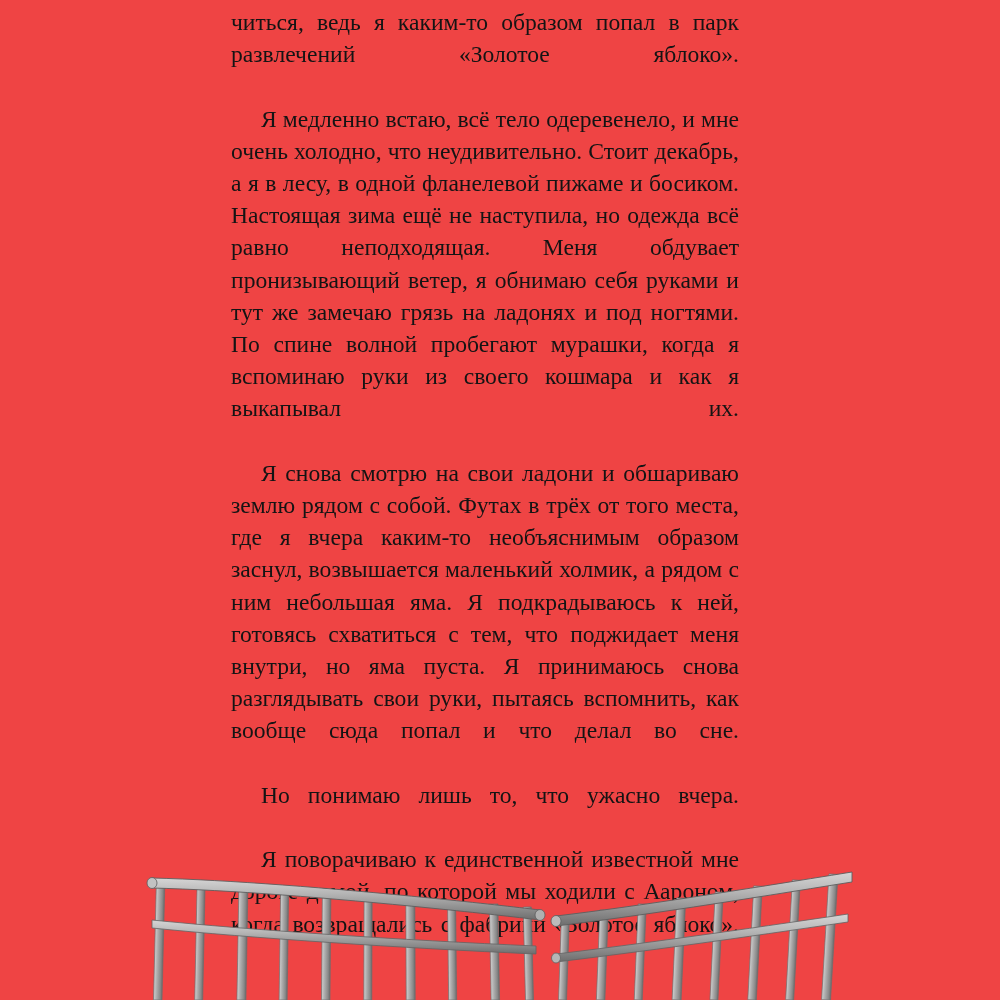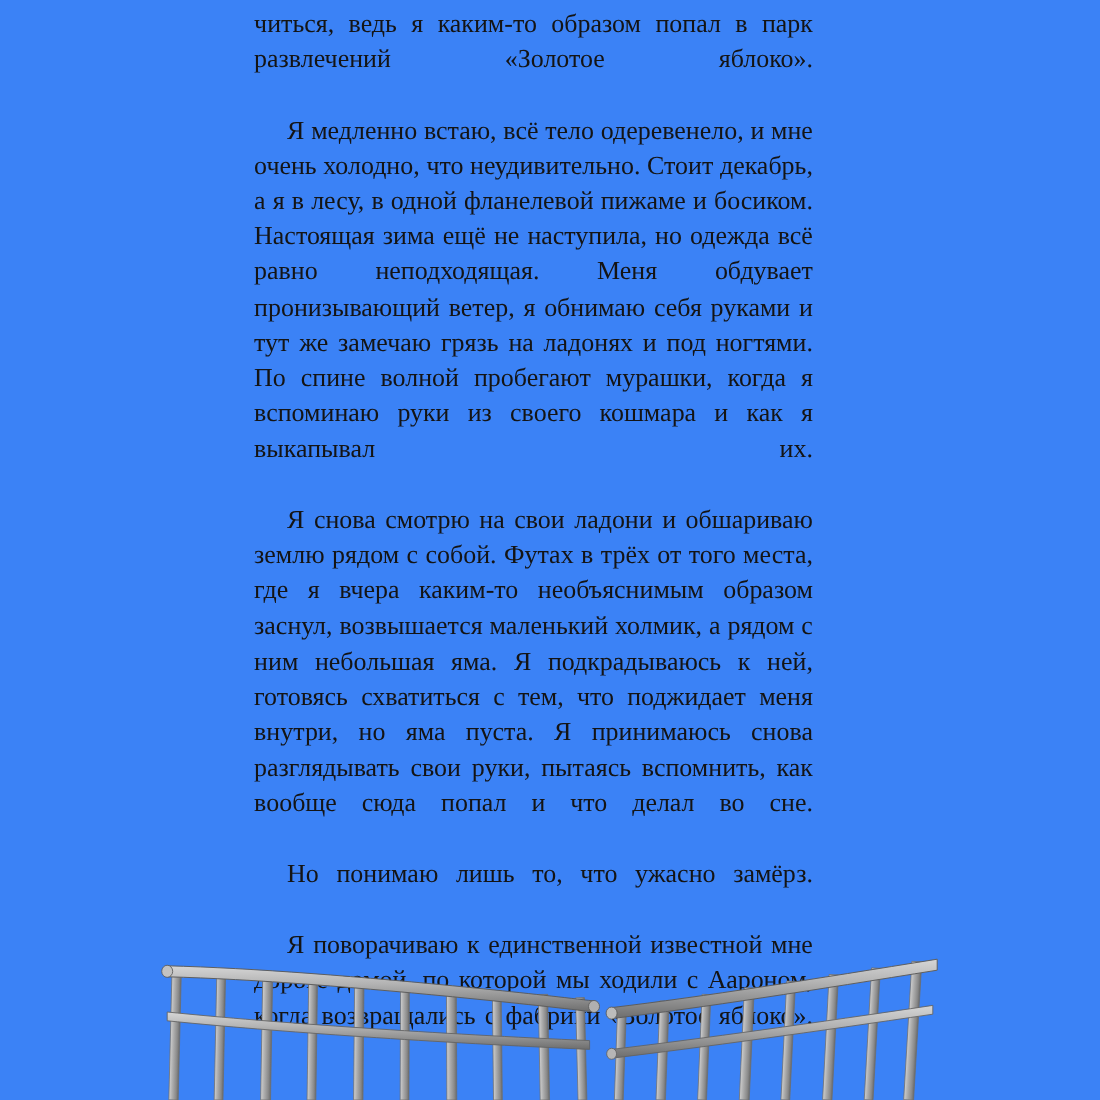"читься, ведь я каким-то образом" div { background: #3b82f6 -> #ef4444 }
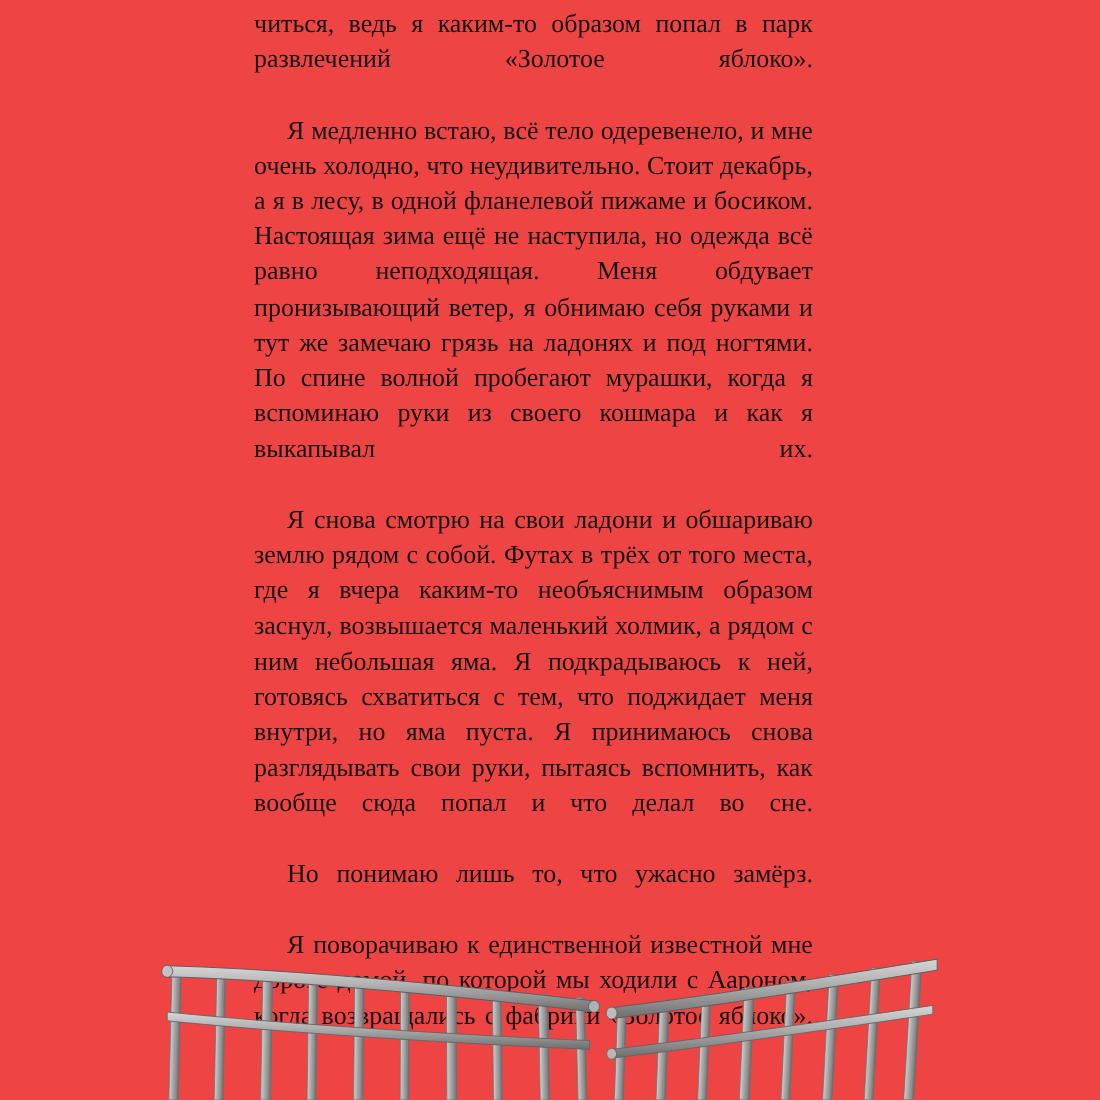"Но понимаю лишь то, что" p.indent { text: замёрз -> вчера }
